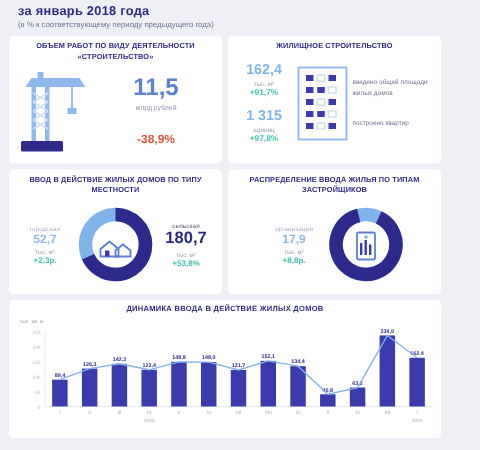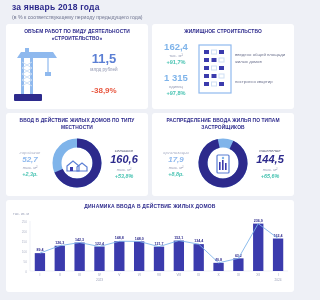"11,5" .big-val { font-size: 13px -> 16px }
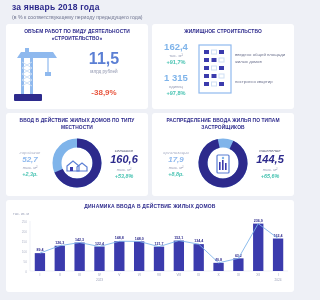"52,7" .d-body { font-style: italic -> none }
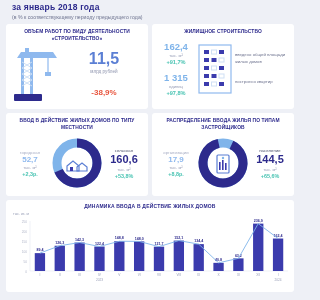"160,6" div.d-val { text: 160,6 -> 180,7 }
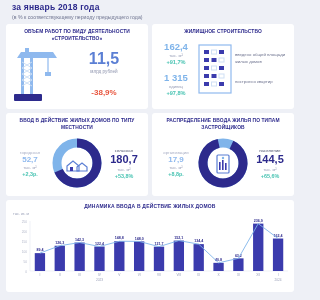"144,5" div.d-side { html: <div> <div>население</div> <div>144,5</div> <div>тыс. м²</div> <div>+65,6%</div> </div> -> none }
